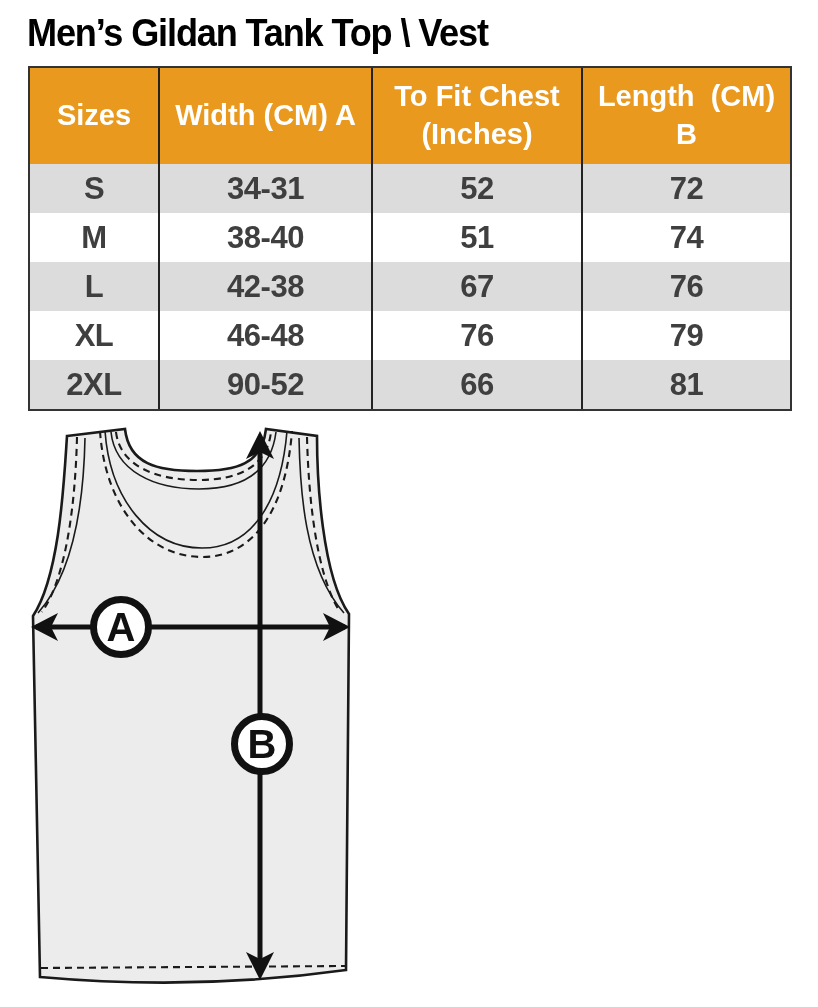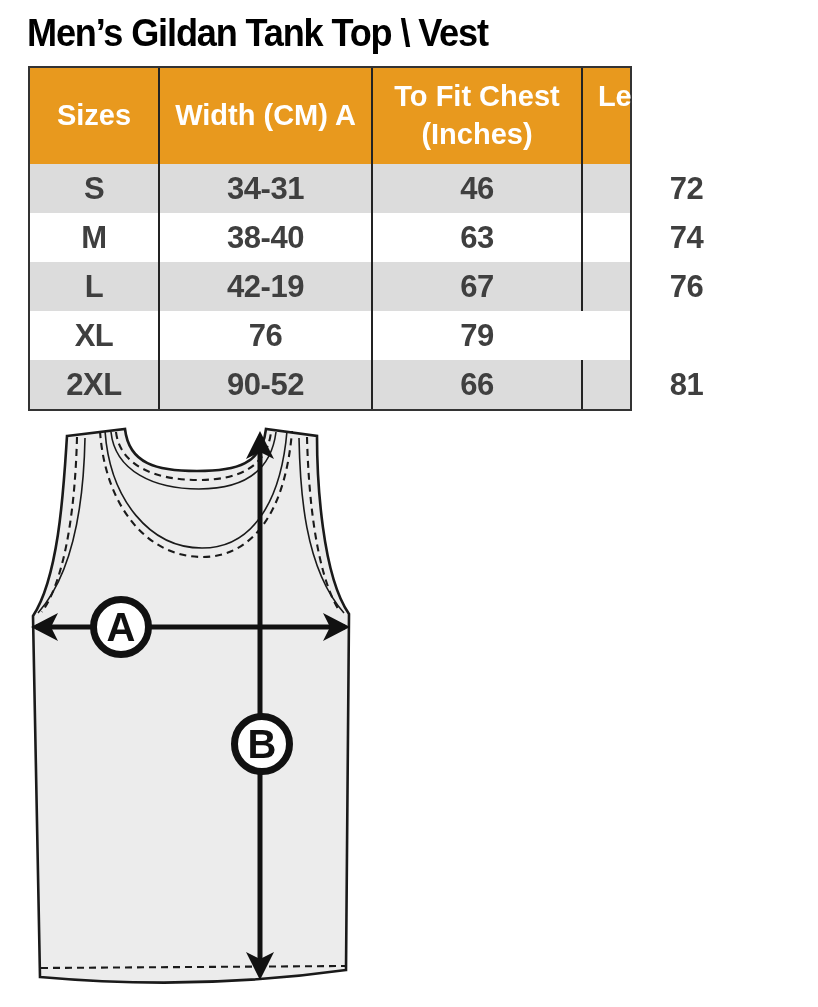"Sizes" .chart { width: 604px -> 764px }
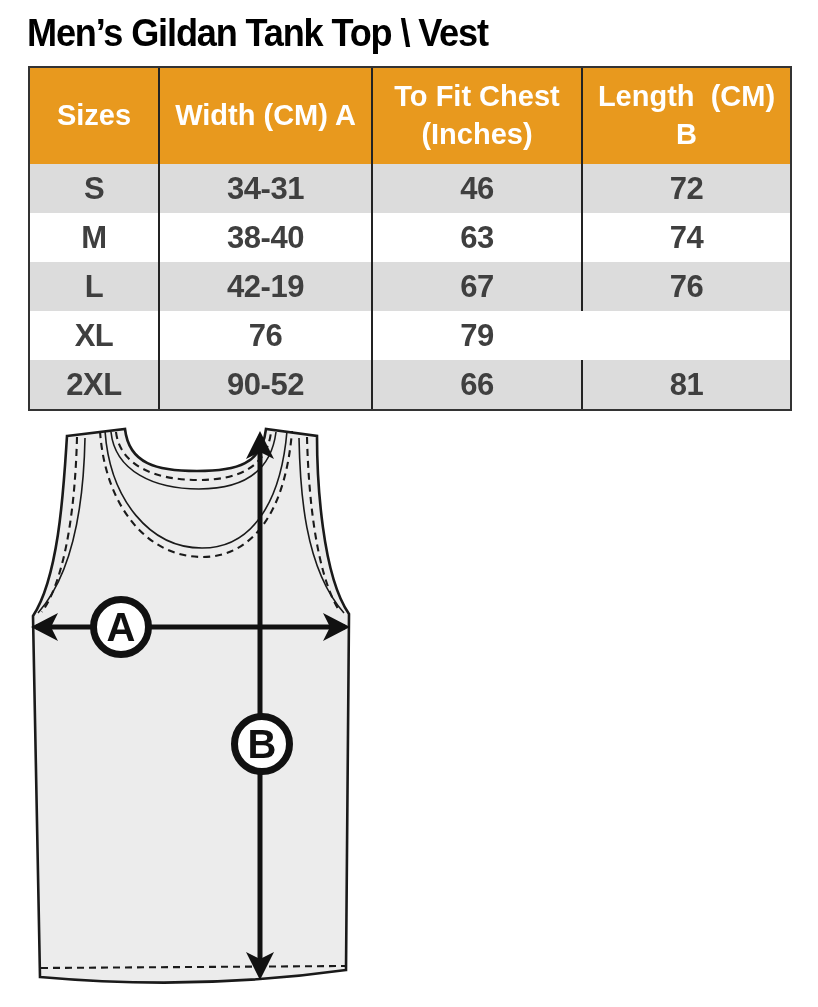"46" div.cell { text: 46 -> 52 }
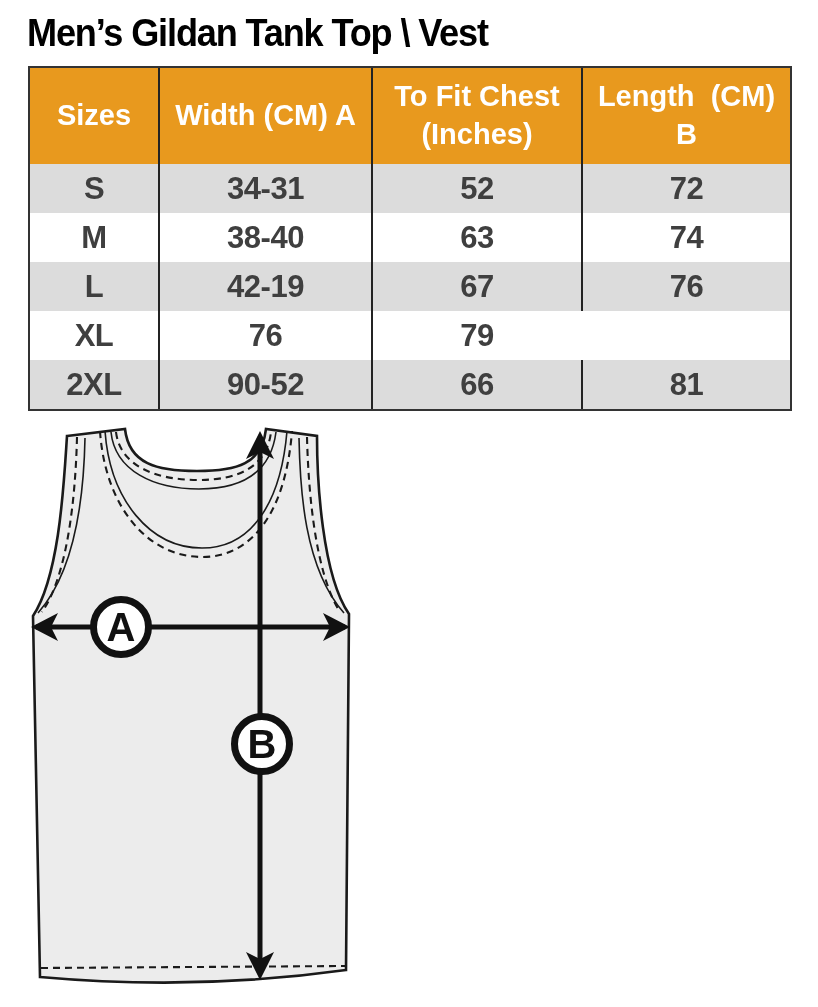"63" div.cell { text: 63 -> 51 }
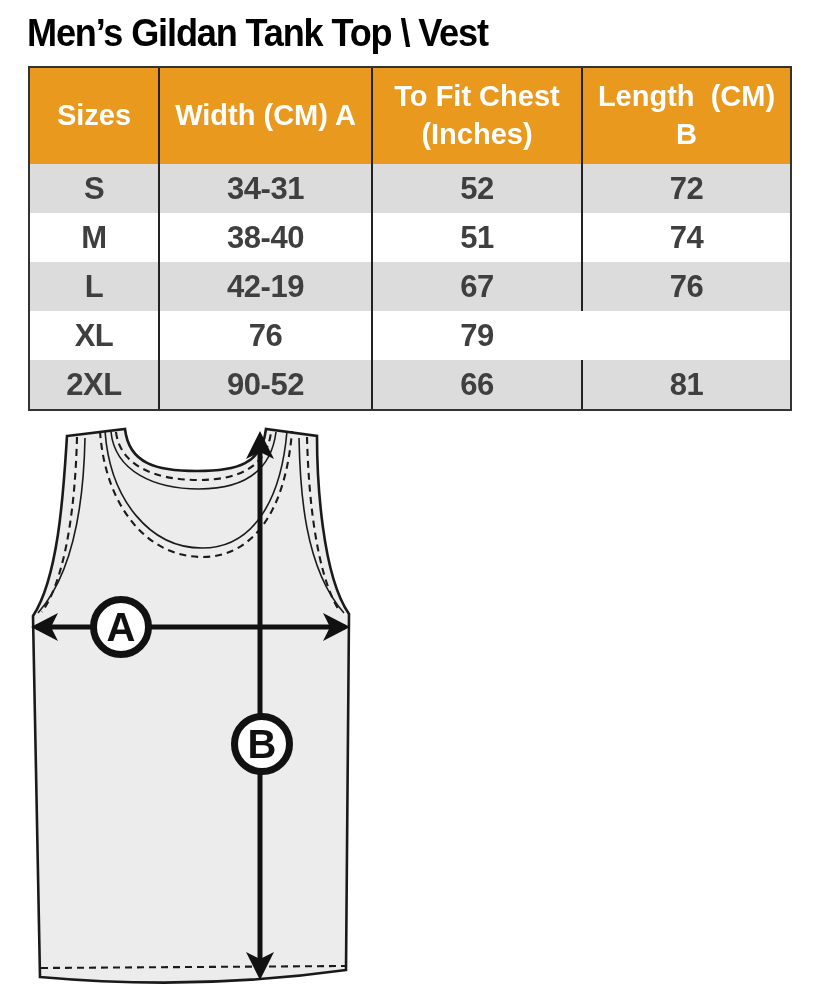"42-19" div.cell { text: 42-19 -> 42-38 }
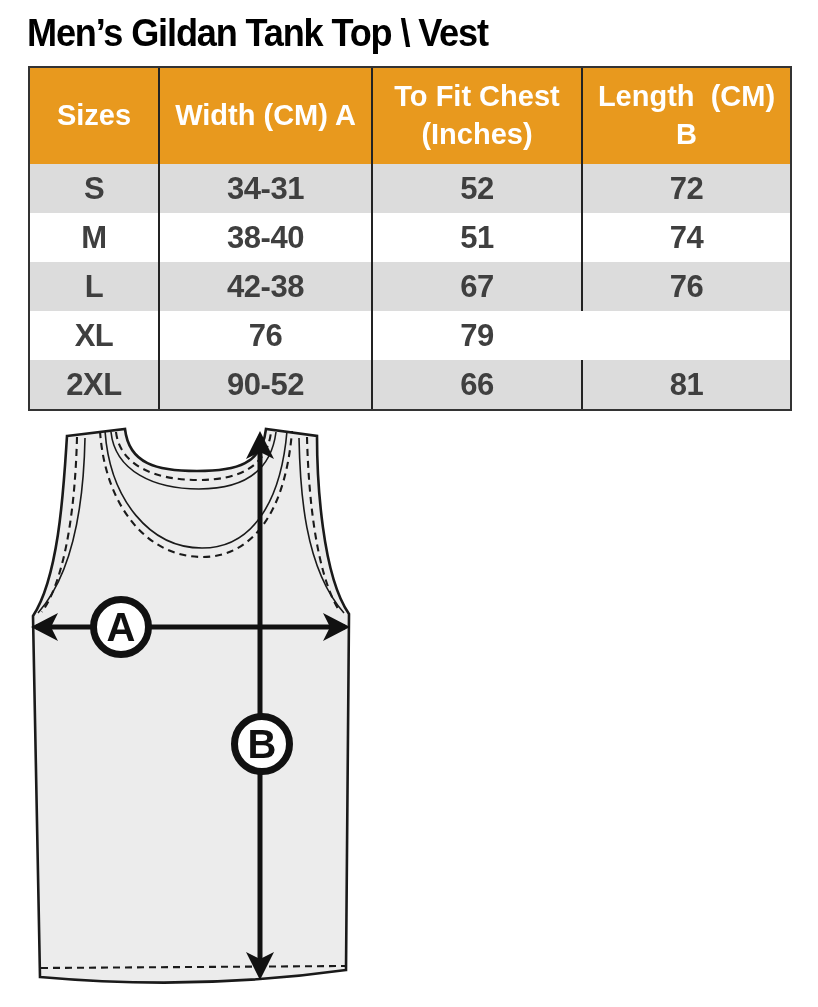"46-48" div.cell { html: none -> <div>46-48</div> }
